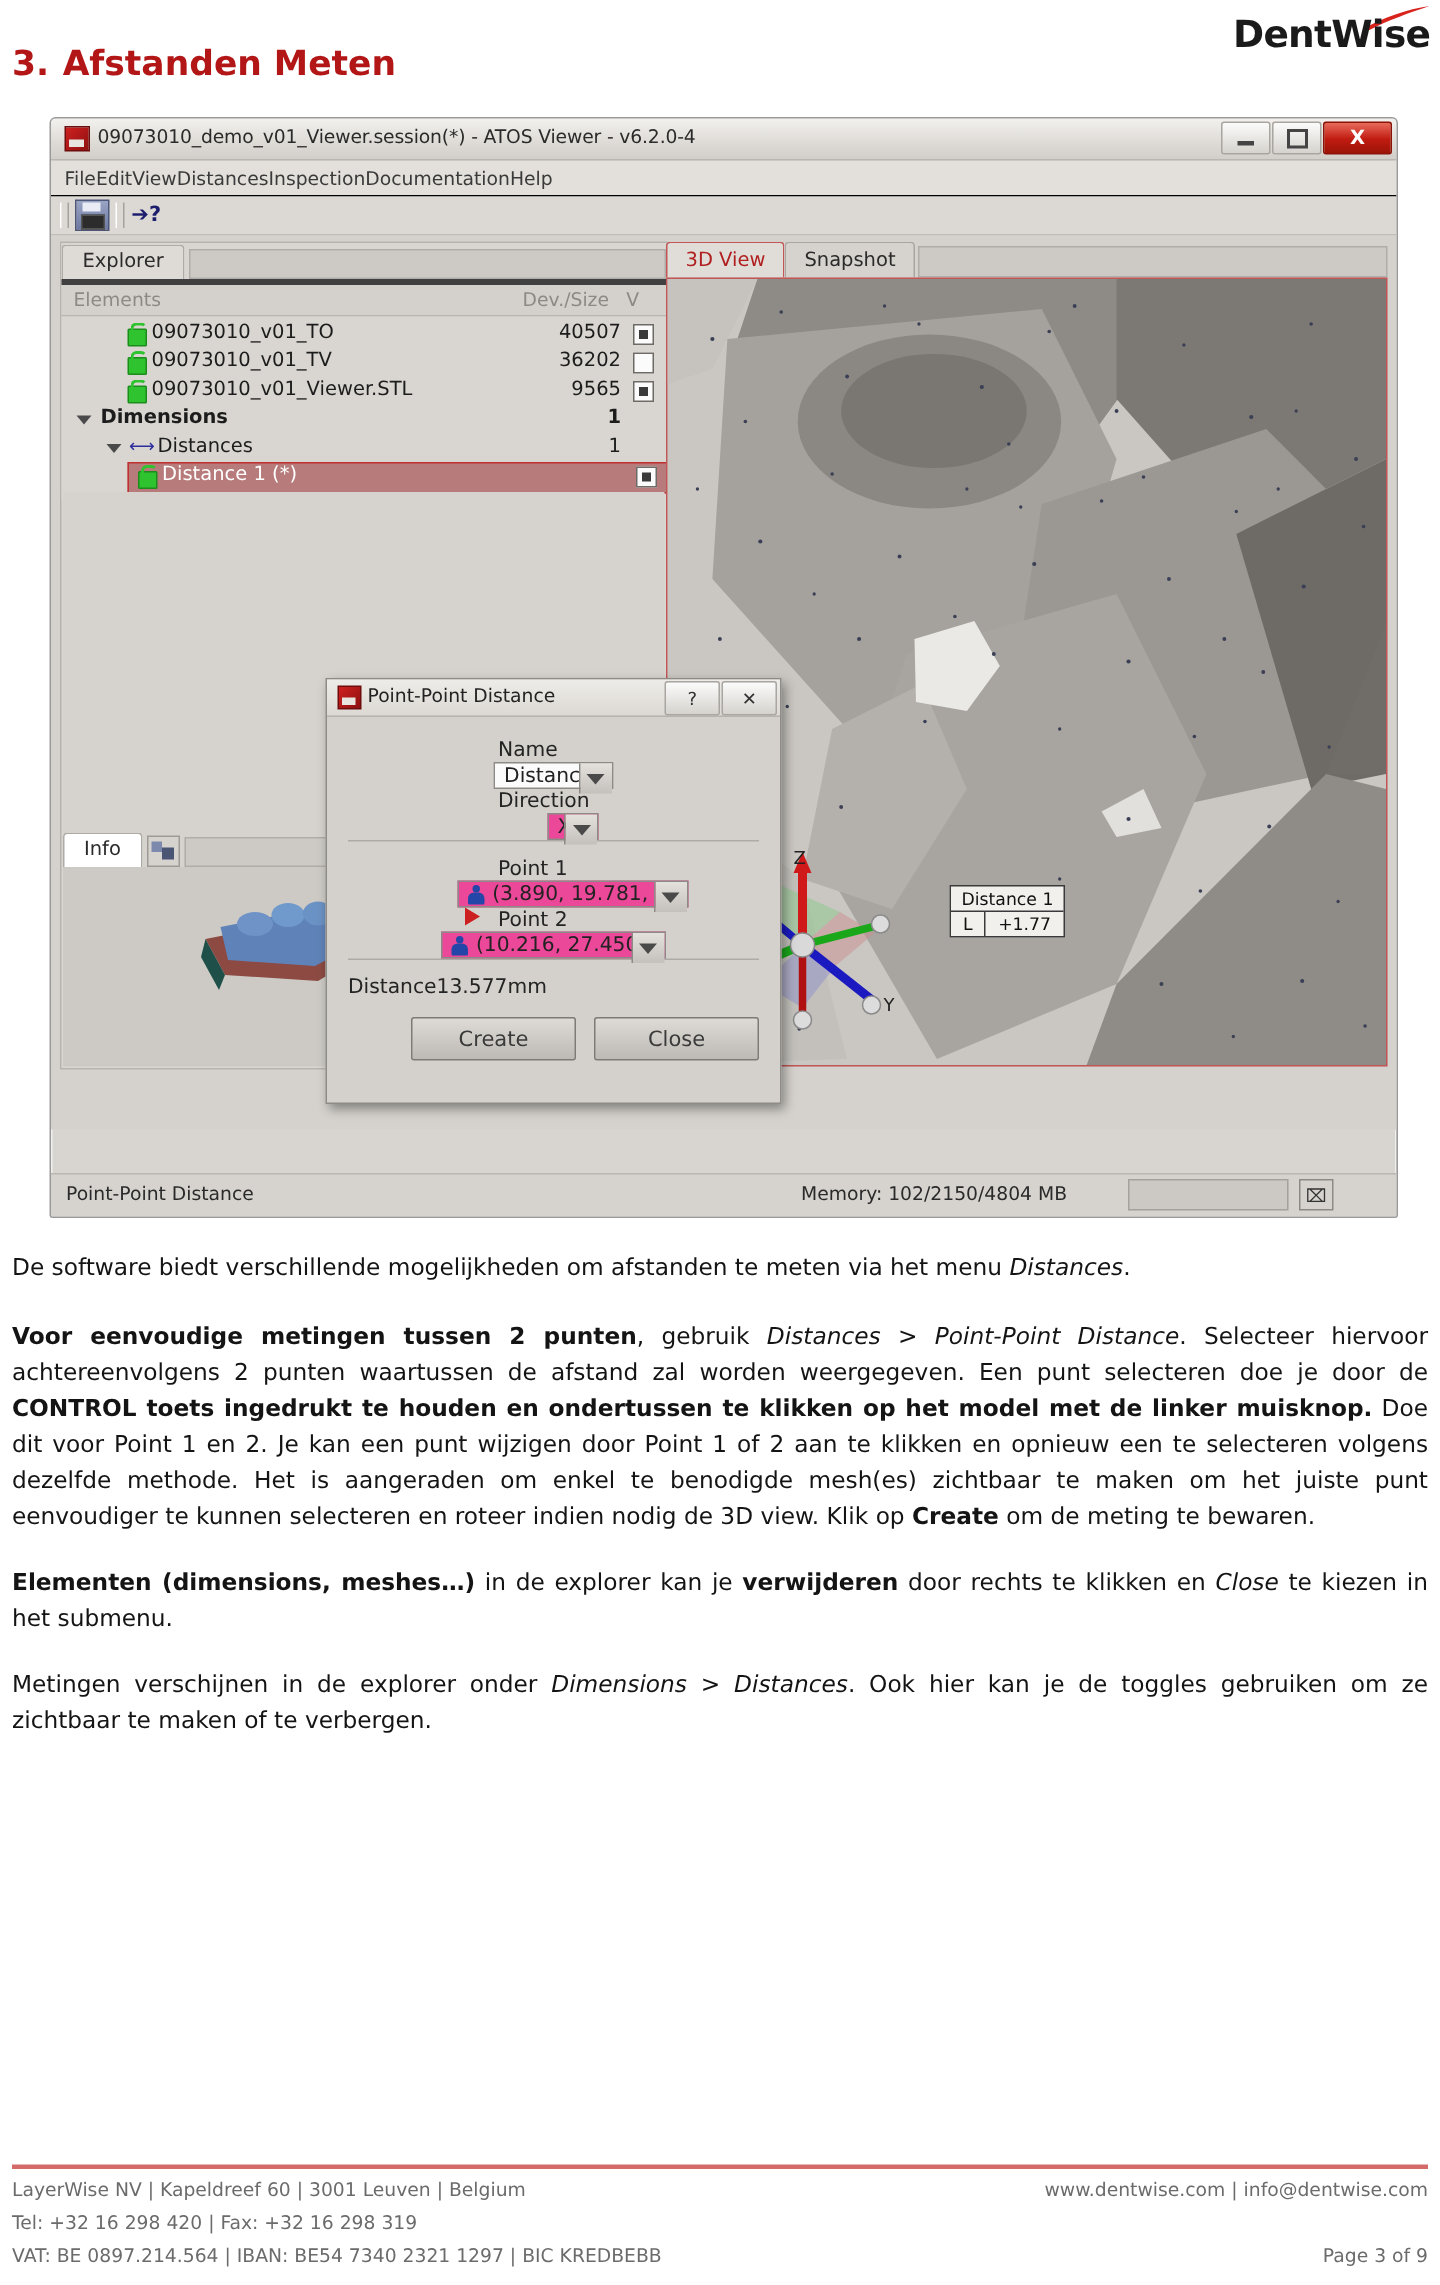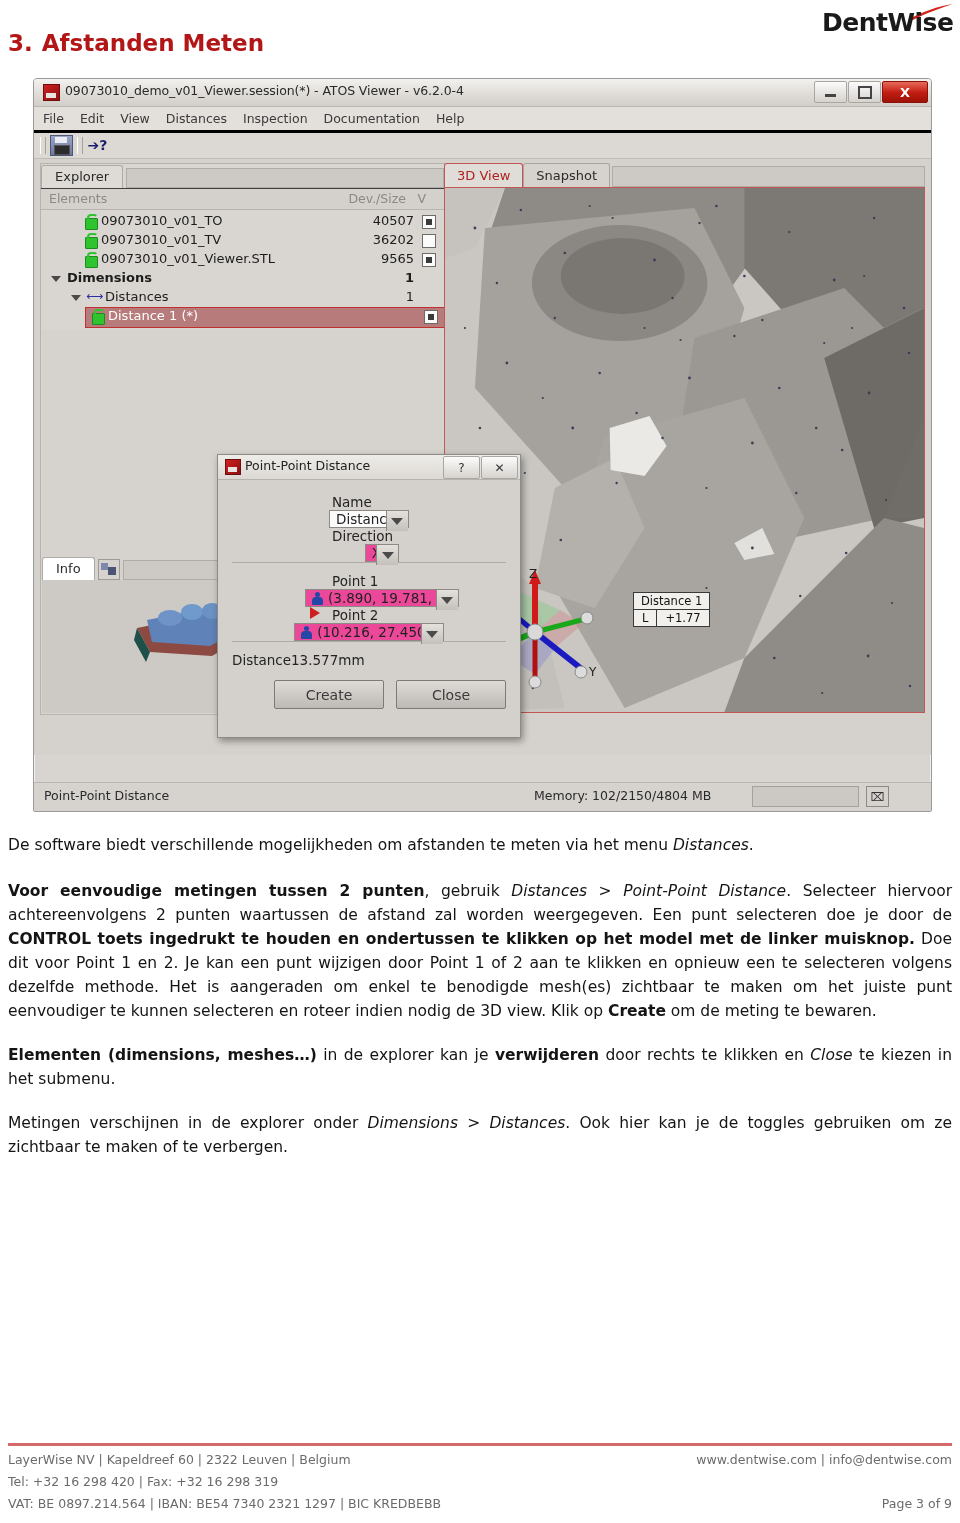"File" .menubar { border-bottom: 3px solid #000000 -> 1px solid #000000; gap: 16px -> 0 }
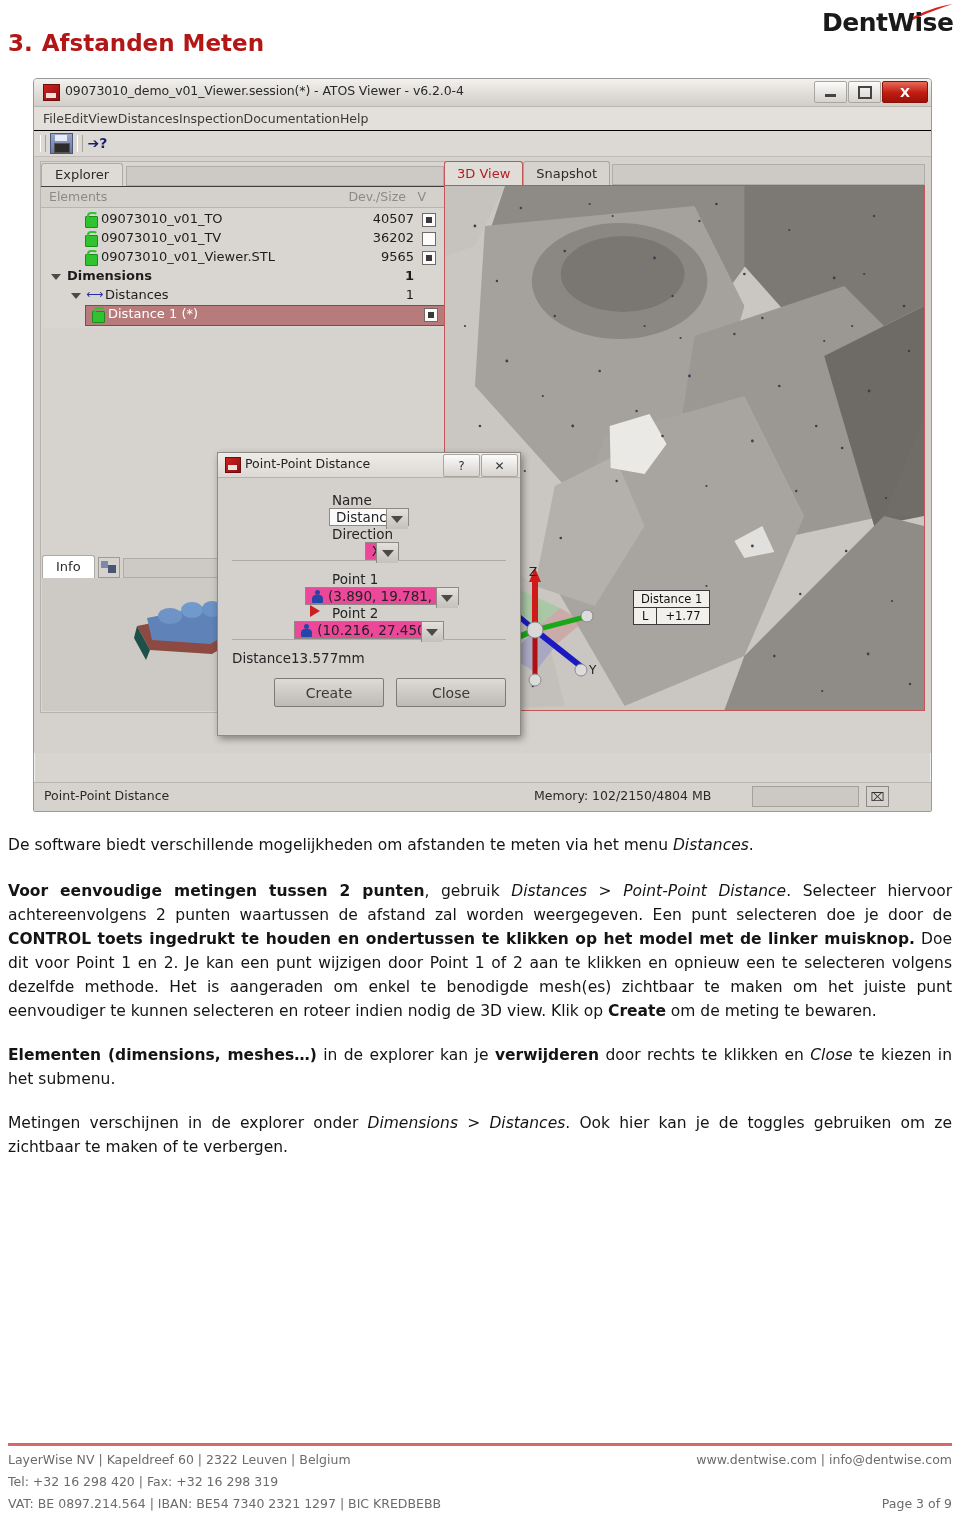"Explorer" .panel-tabrow { border-bottom: 1px solid #404040 -> 4px solid #404040 }
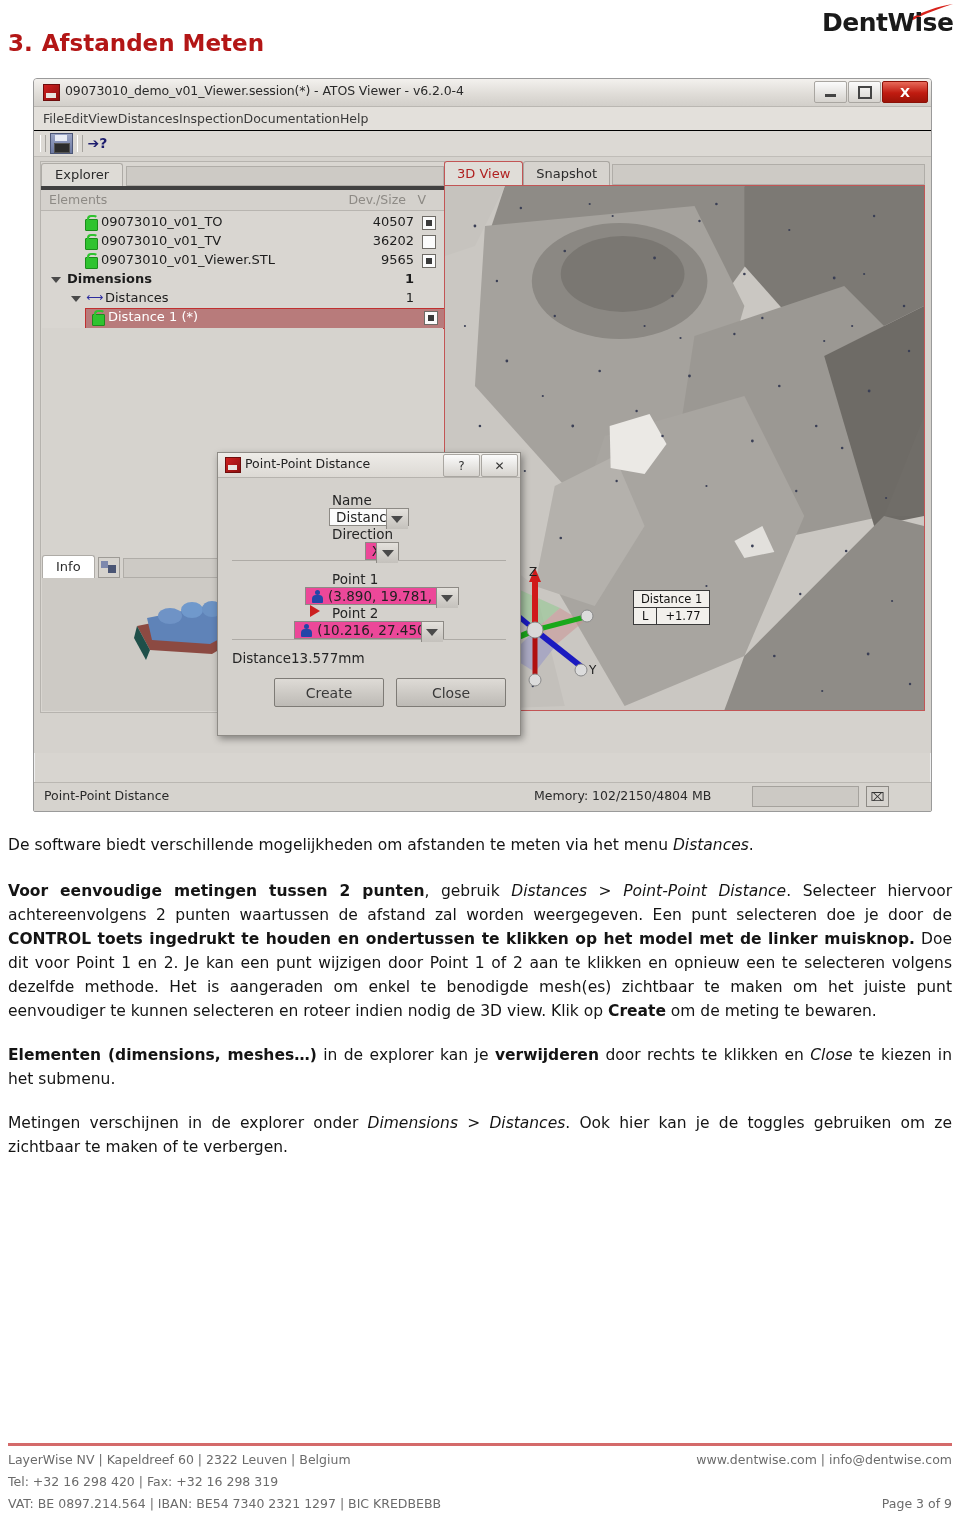"LayerWise NV | Kapeldreef 60" span.l { text: 2322 -> 3001 }
